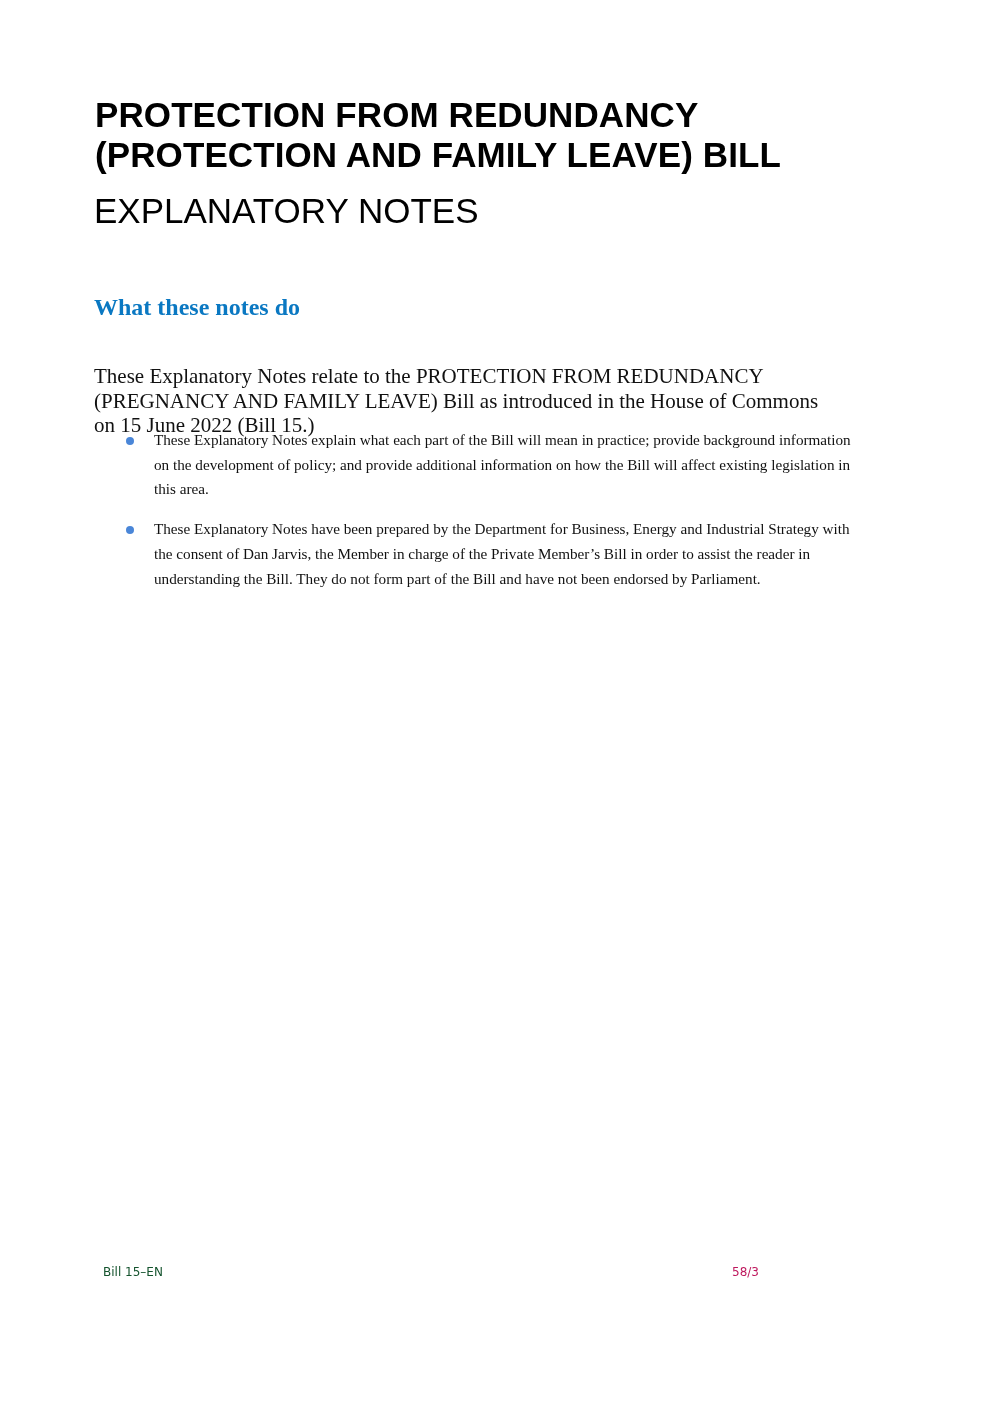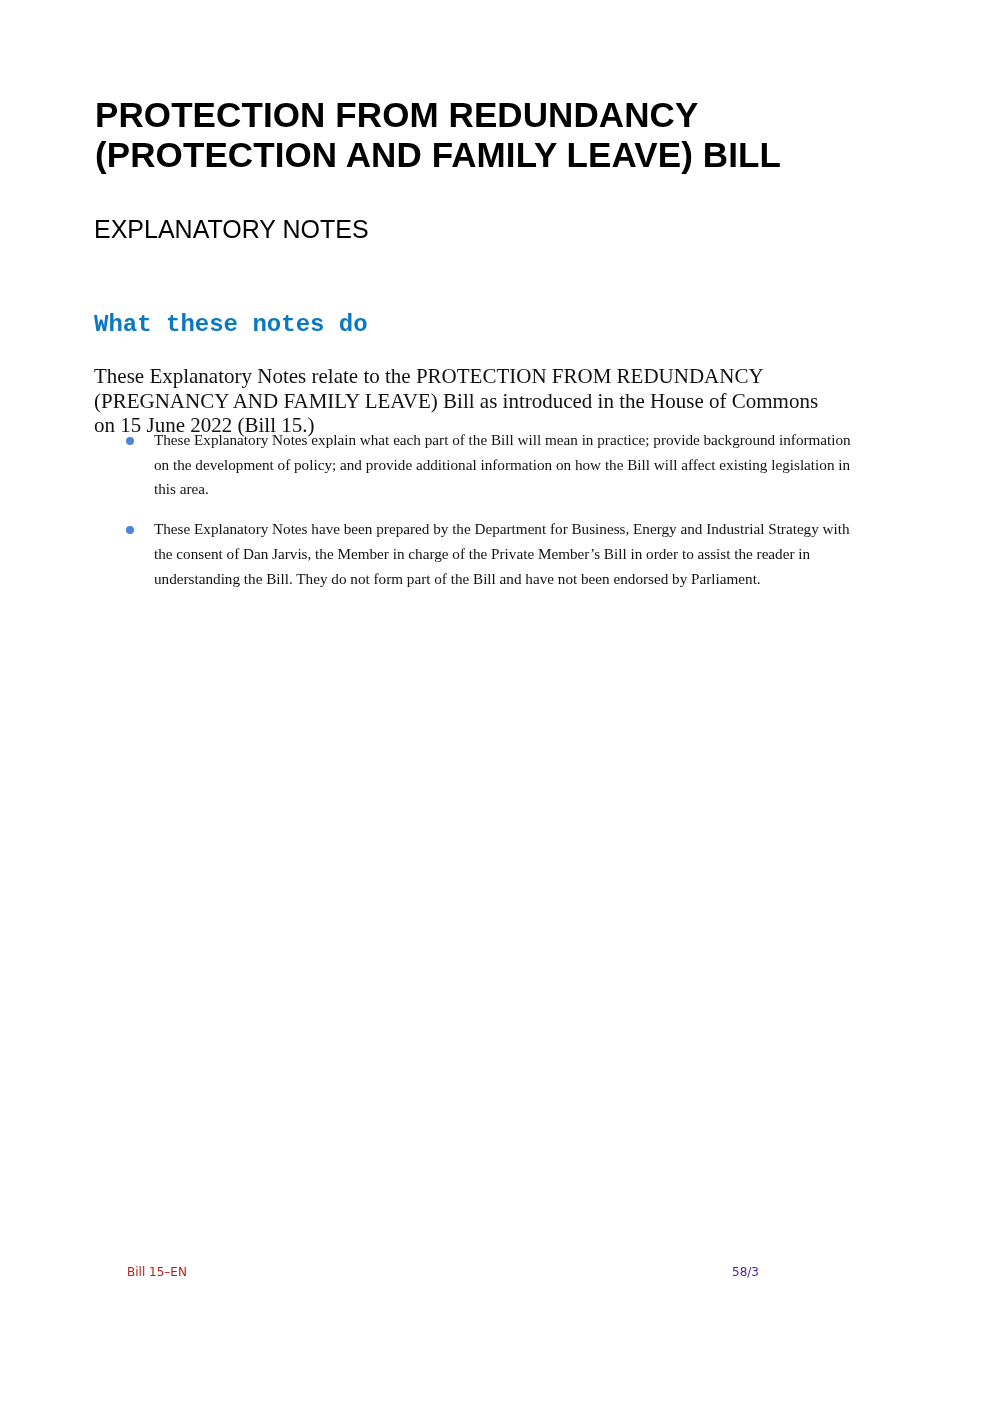"EXPLANATORY NOTES" .subtitle { font-size: 25px -> 35px; top: 208px -> 190px }
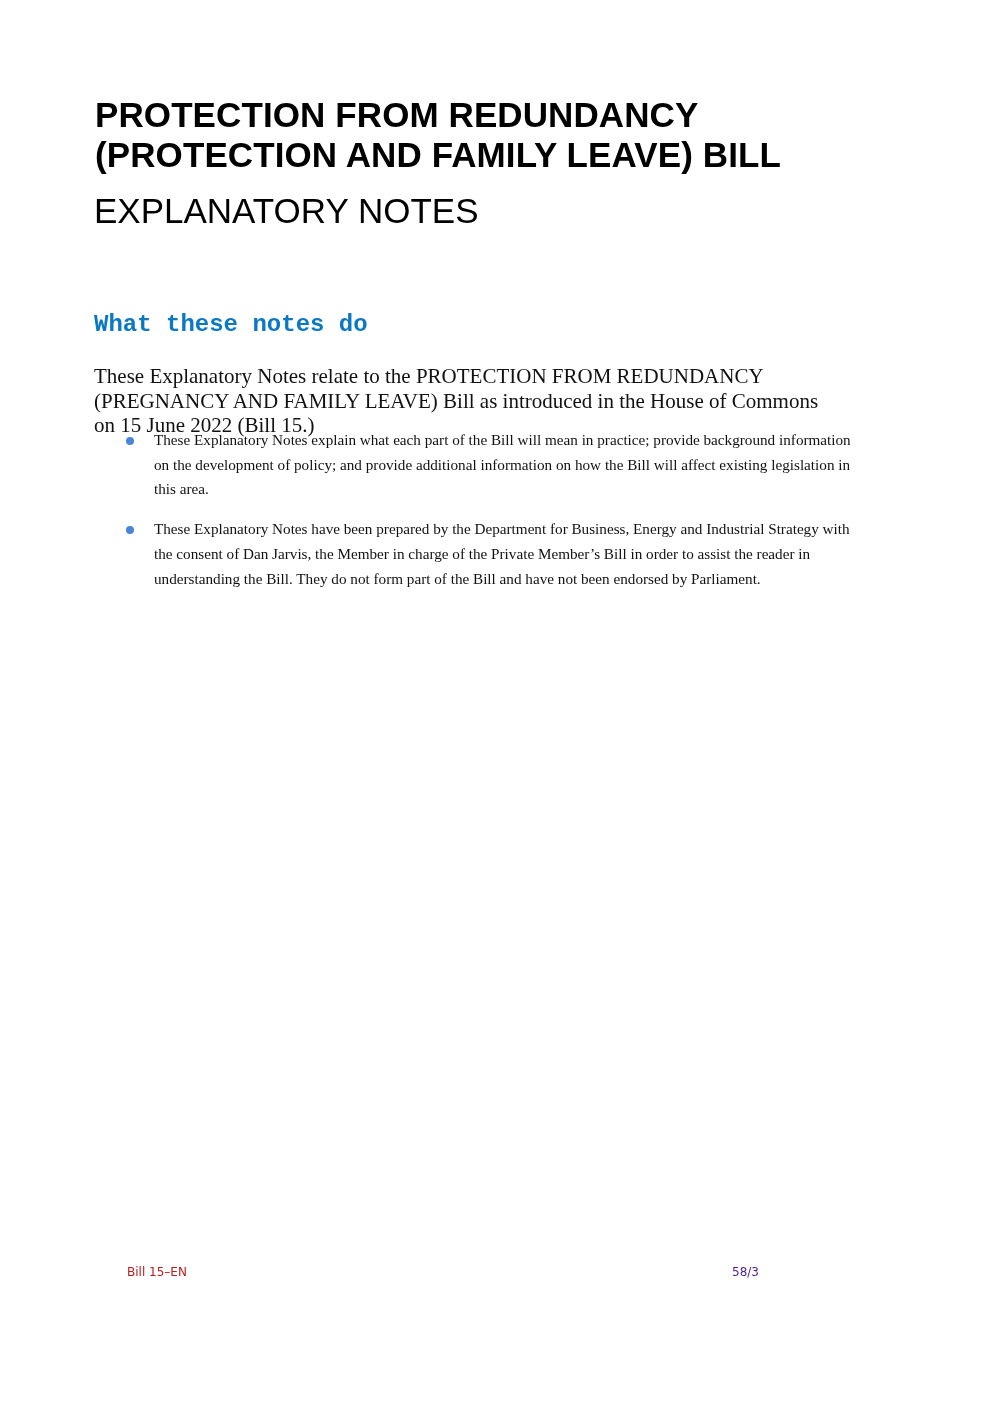"What these notes do" .section-heading { font-family: Liberation Mono, monospace -> Liberation Serif, serif; top: 310px -> 292px }
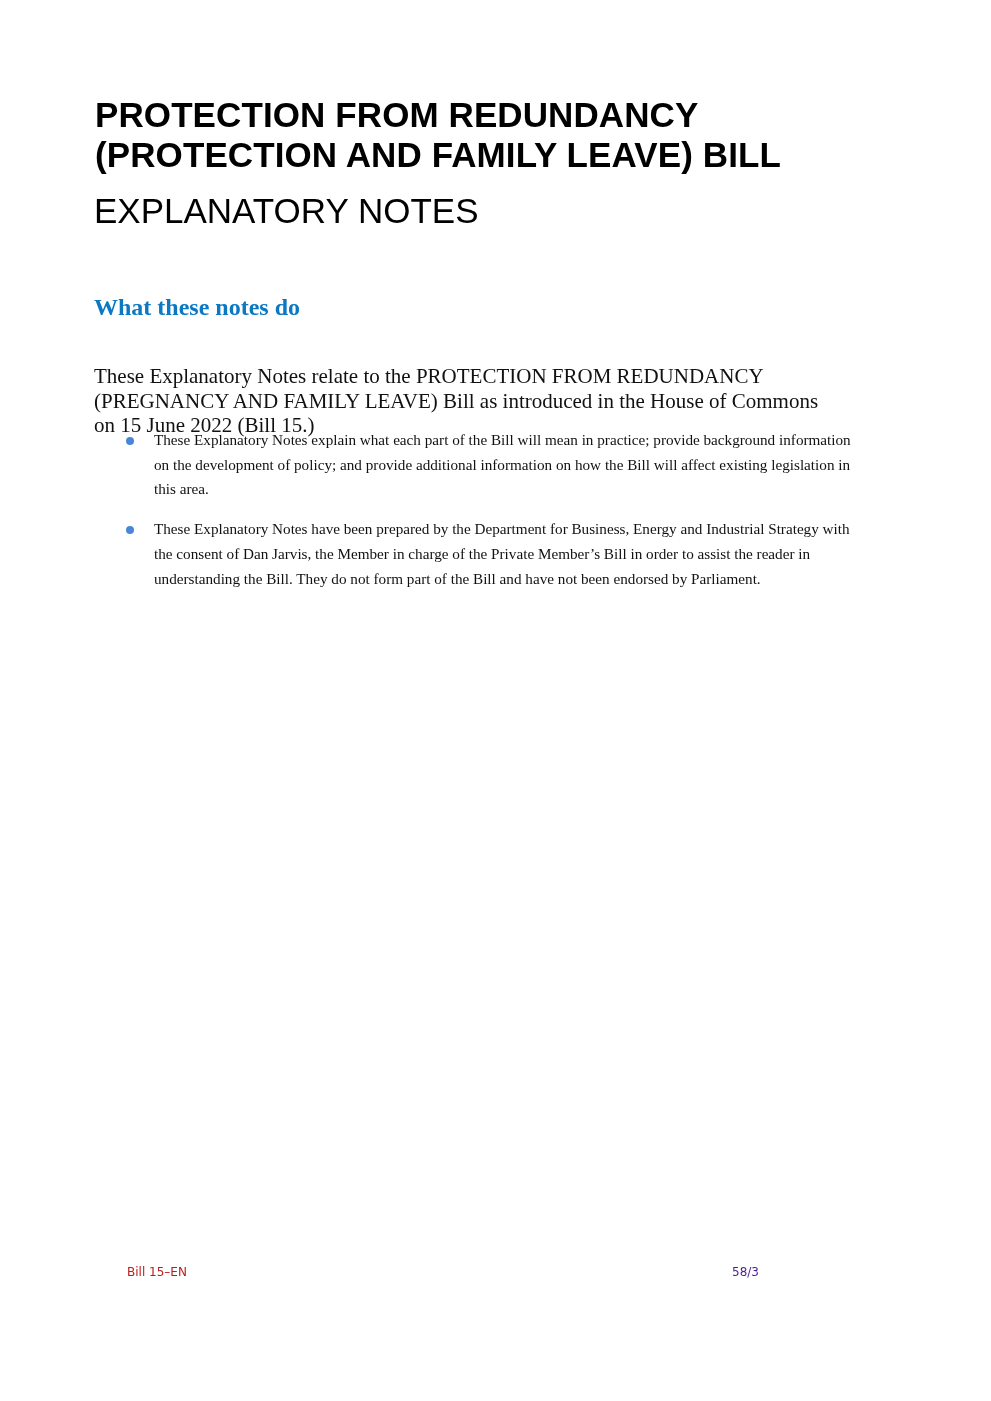"Bill 15–EN" .footer-left { color: #b91c1c -> #14532d; margin-left: 24px -> none }
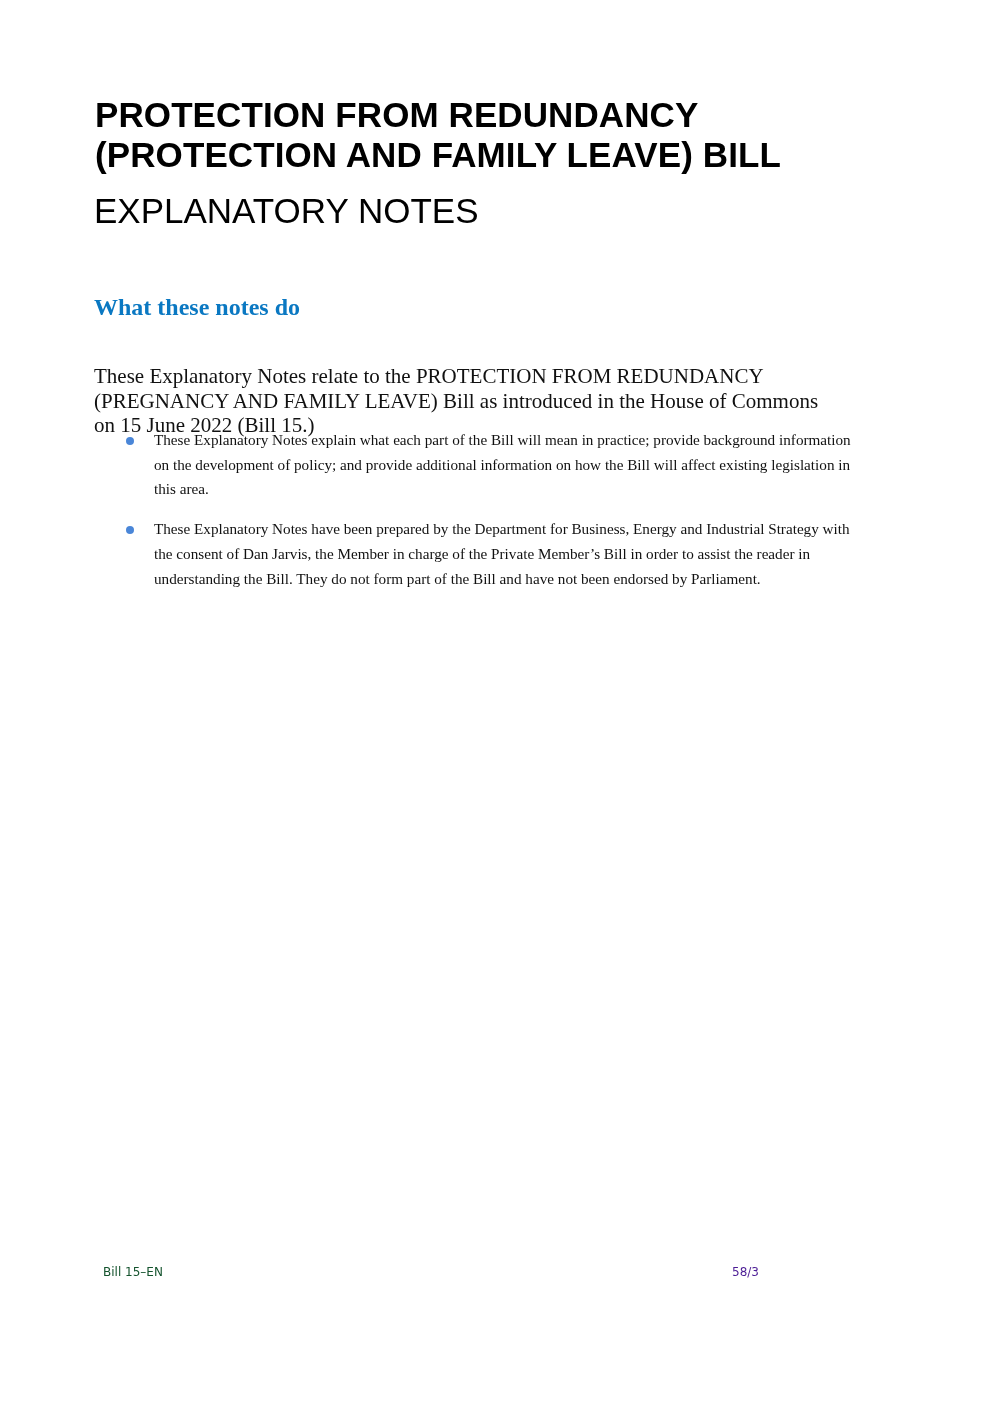"58/3" .footer-right { color: #4c1d95 -> #be185d }
